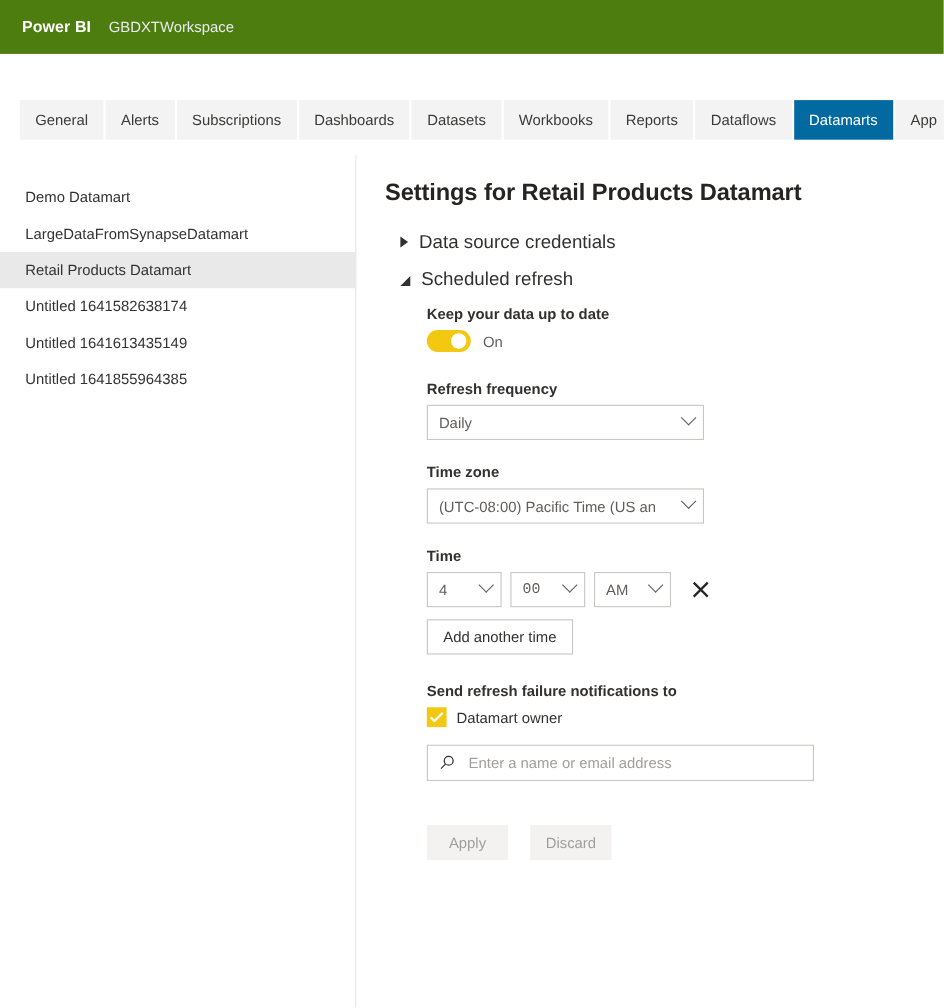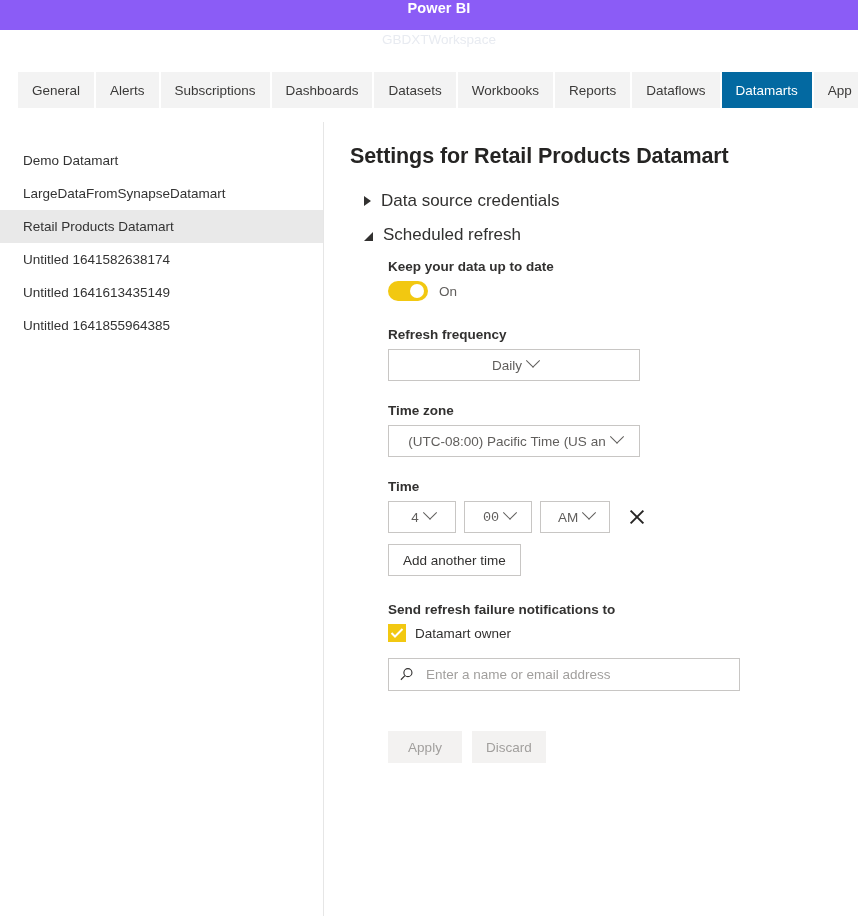"Power BI" .header { background: #8b5cf6 -> #4d7c0f; flex-direction: column -> none; height: 30px -> 49px }
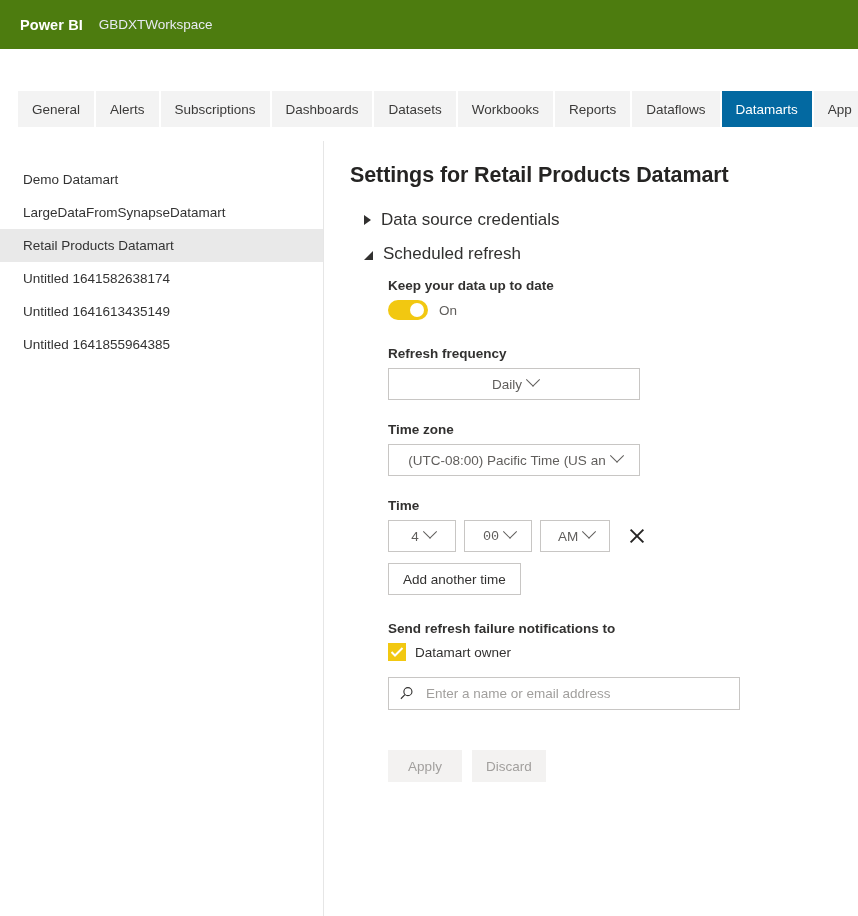"Daily" .select { justify-content: center -> space-between }
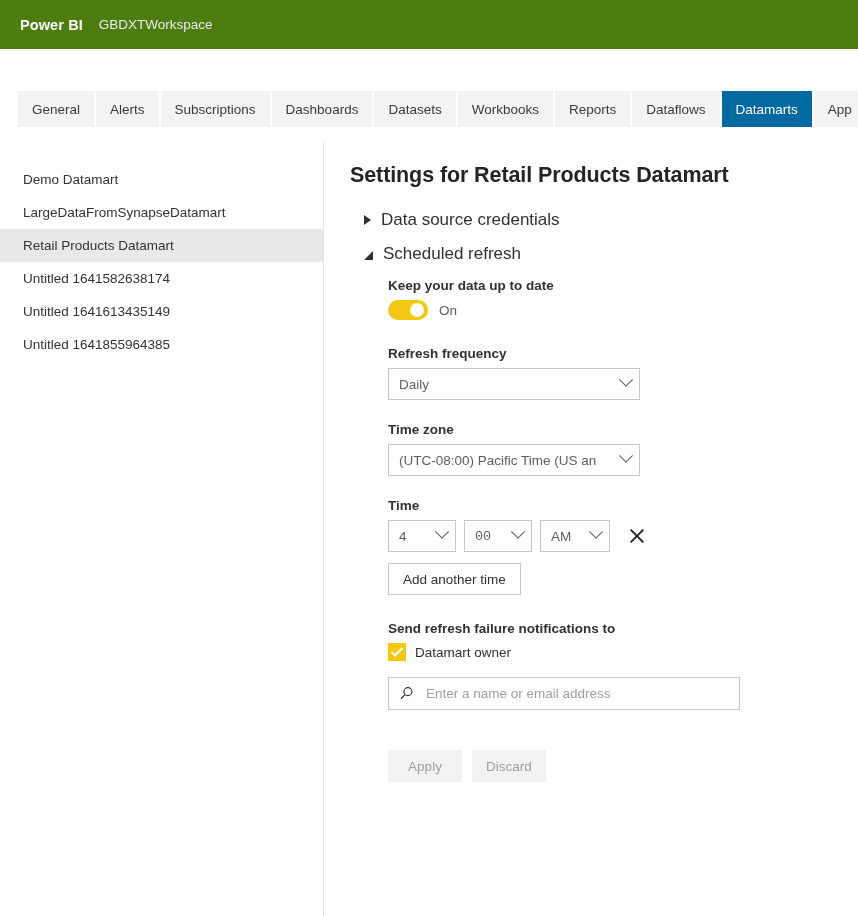"Apply" .actions { gap: 10px -> 20px }
